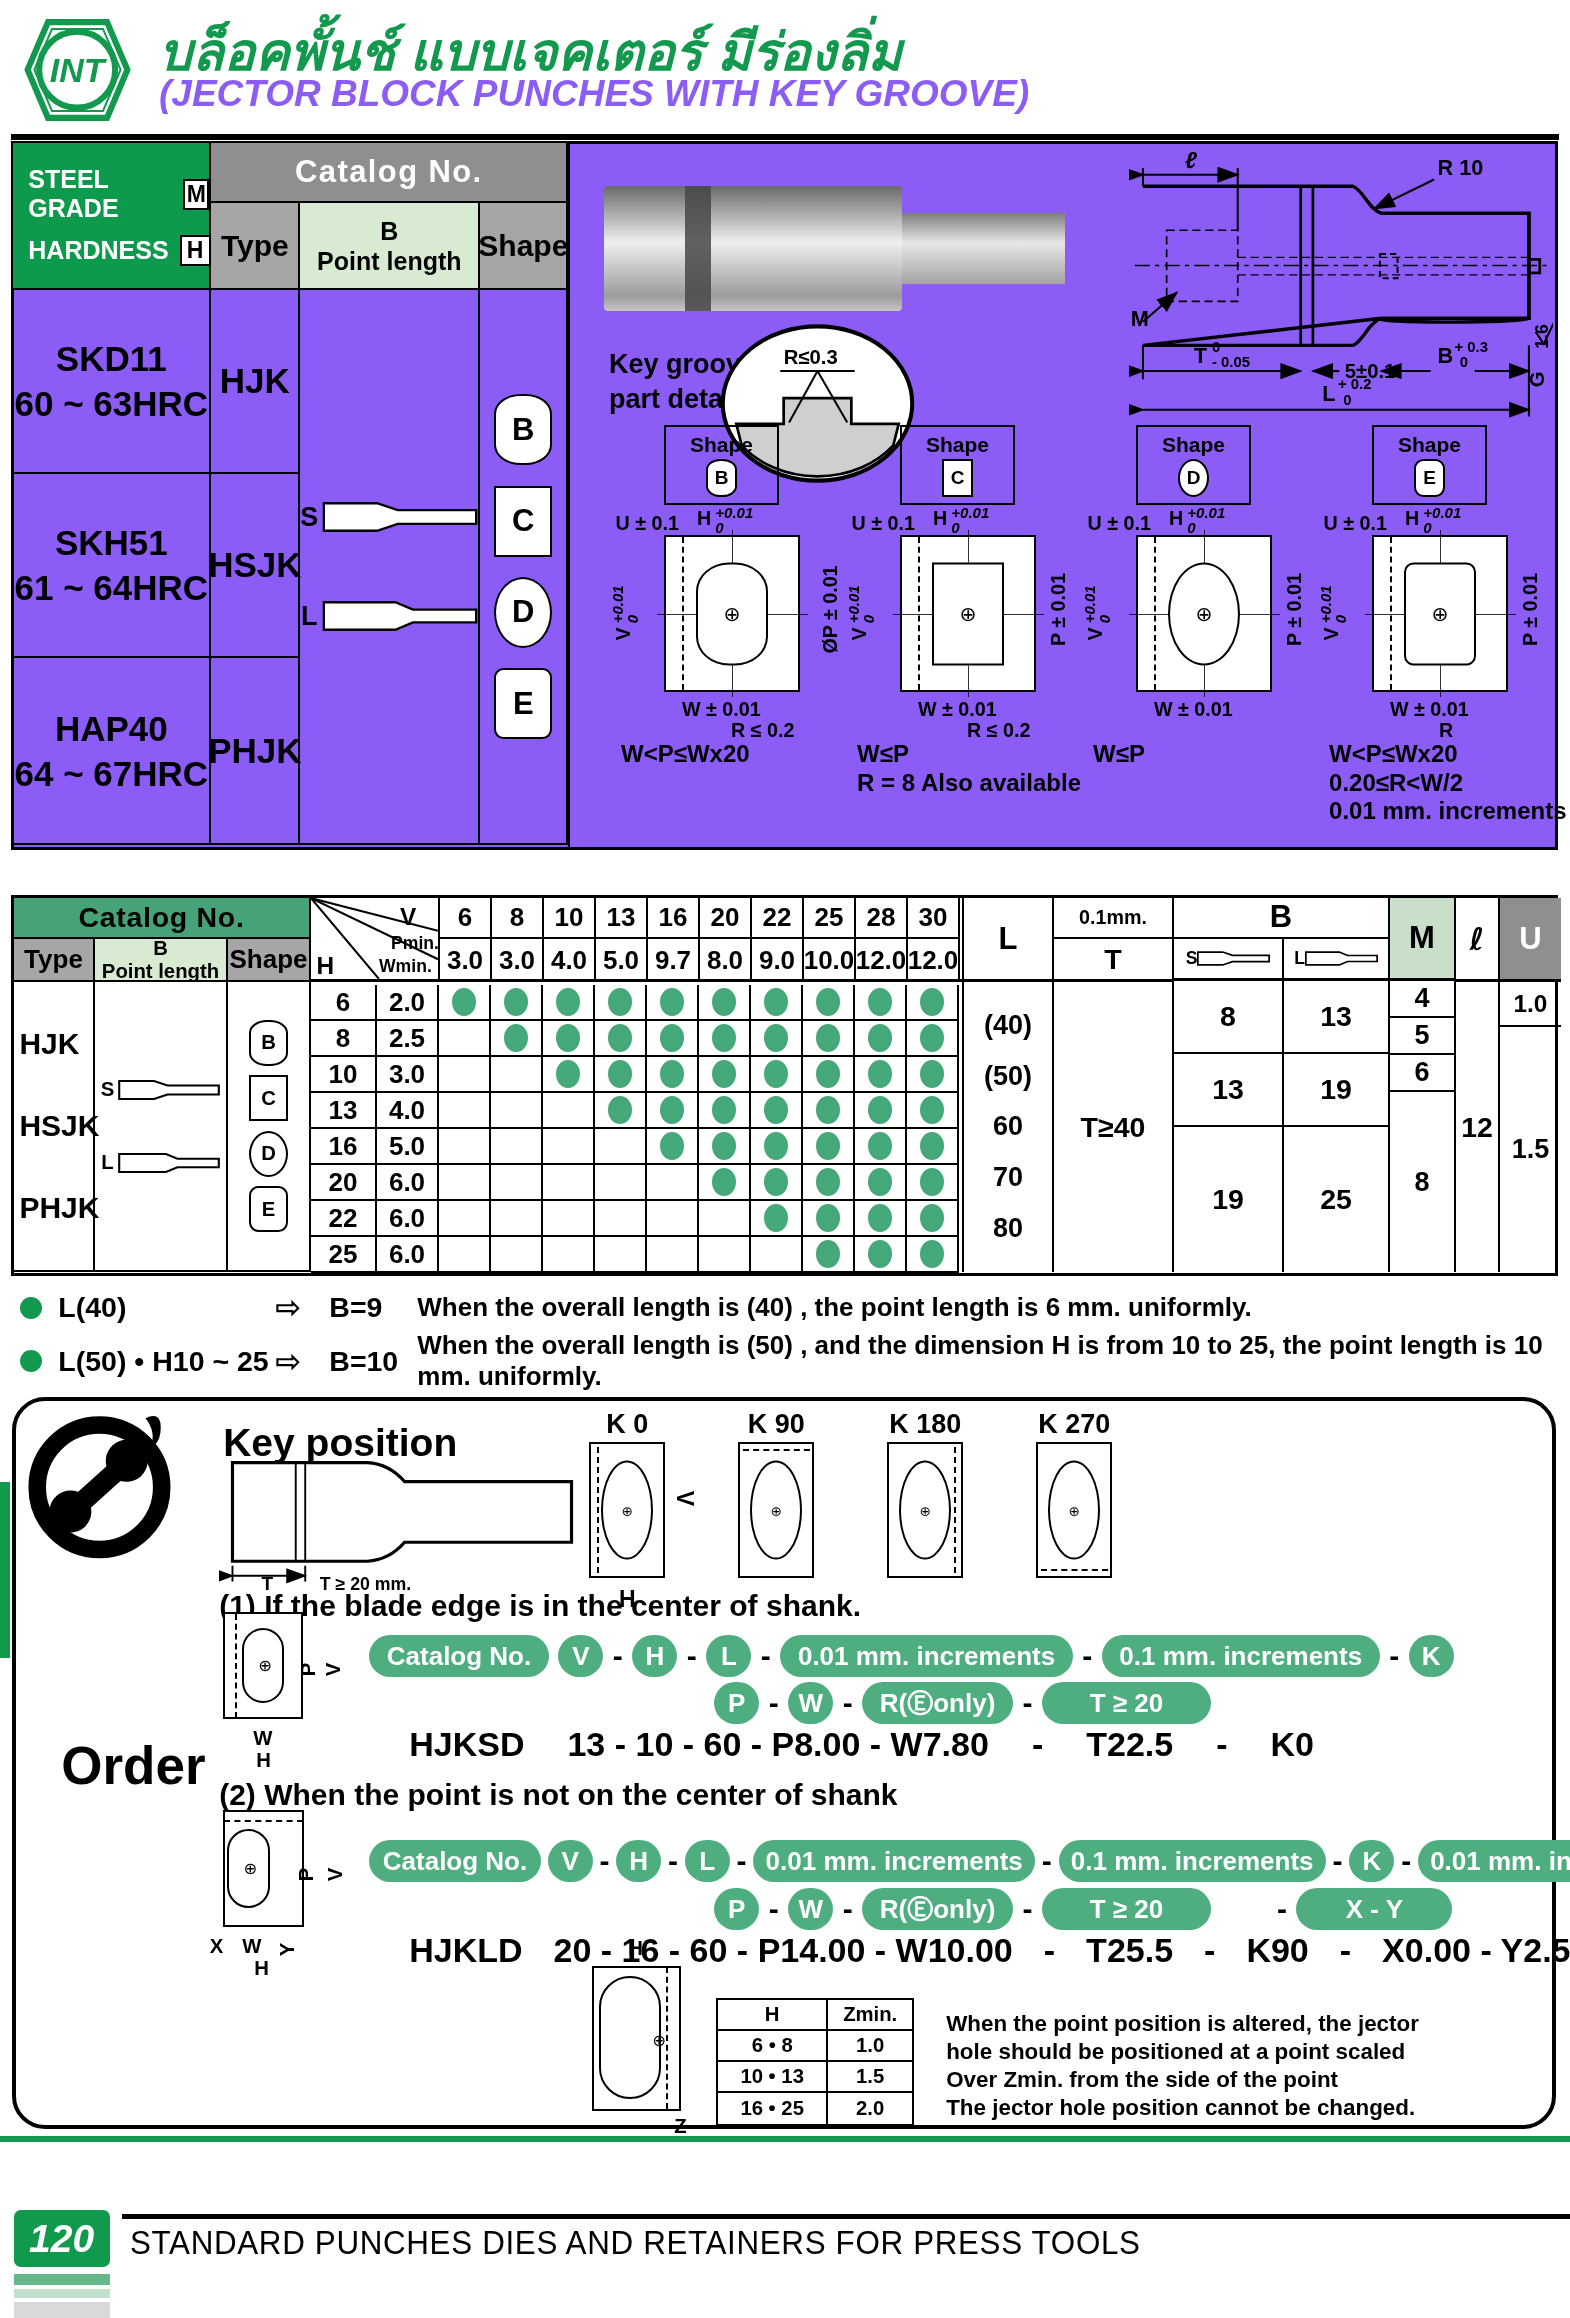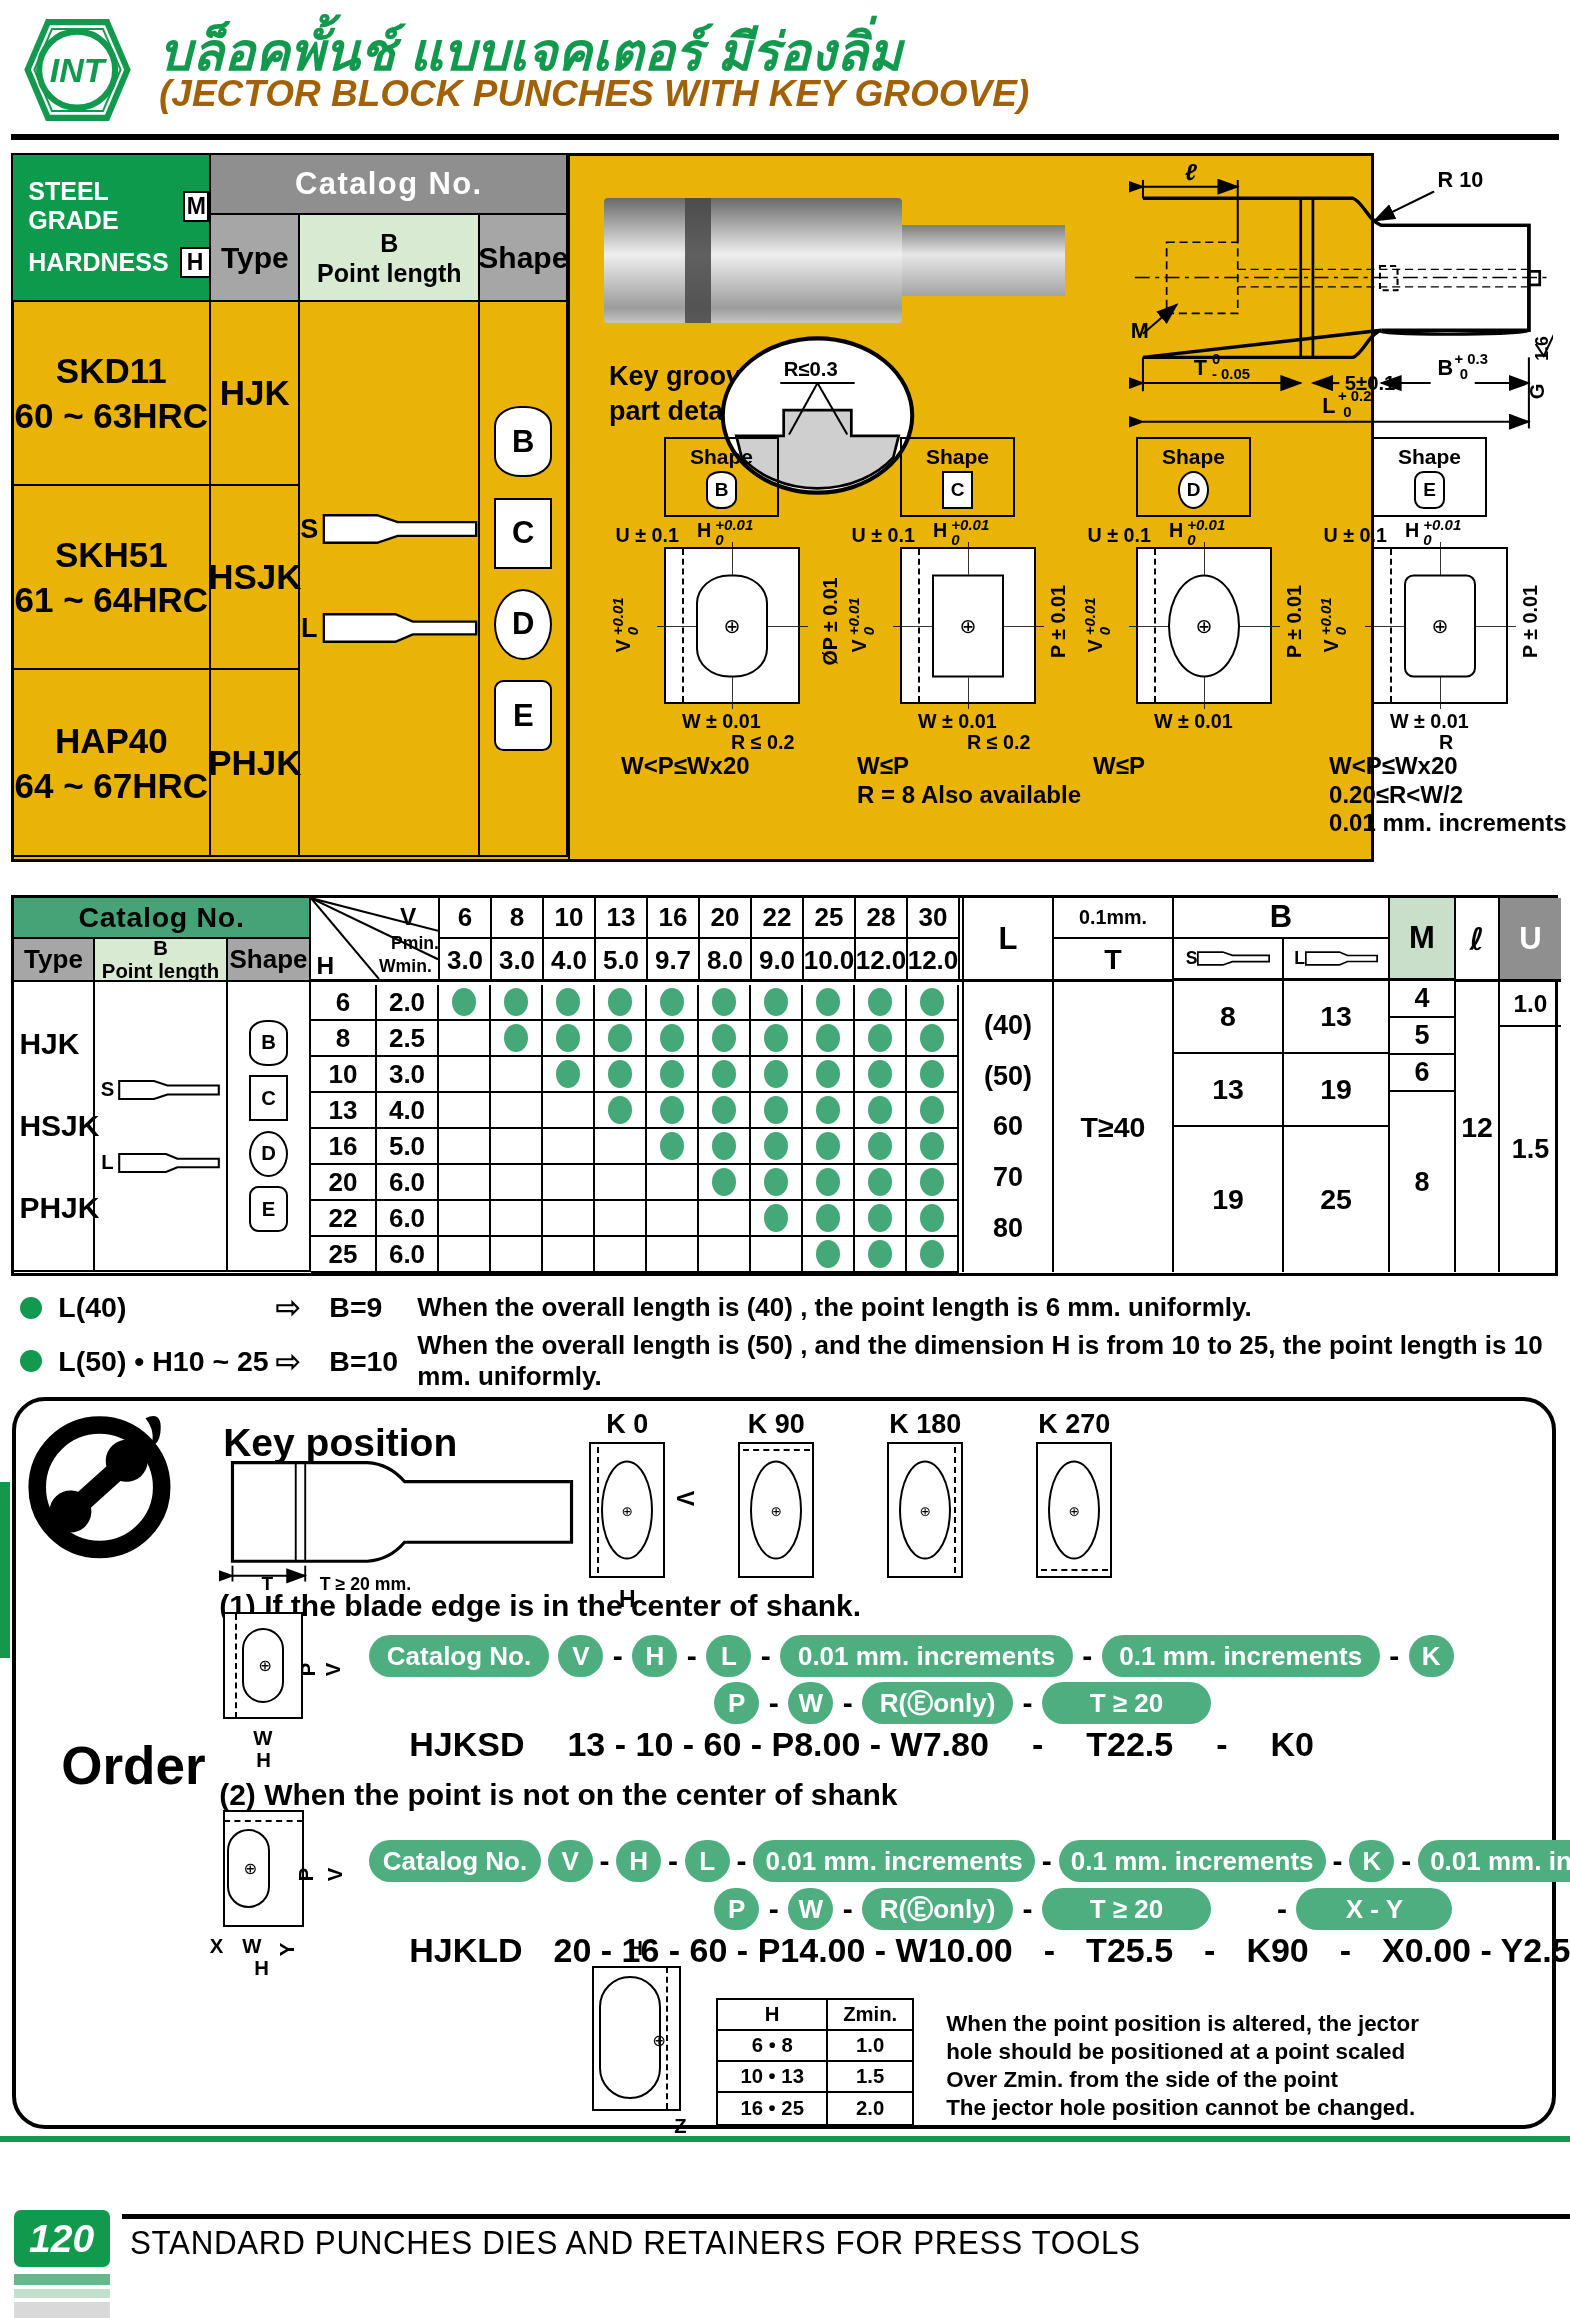"(JECTOR BLOCK PUNCHES WITH KEY" #title-en { color: #a16207 -> #8b5cf6 }
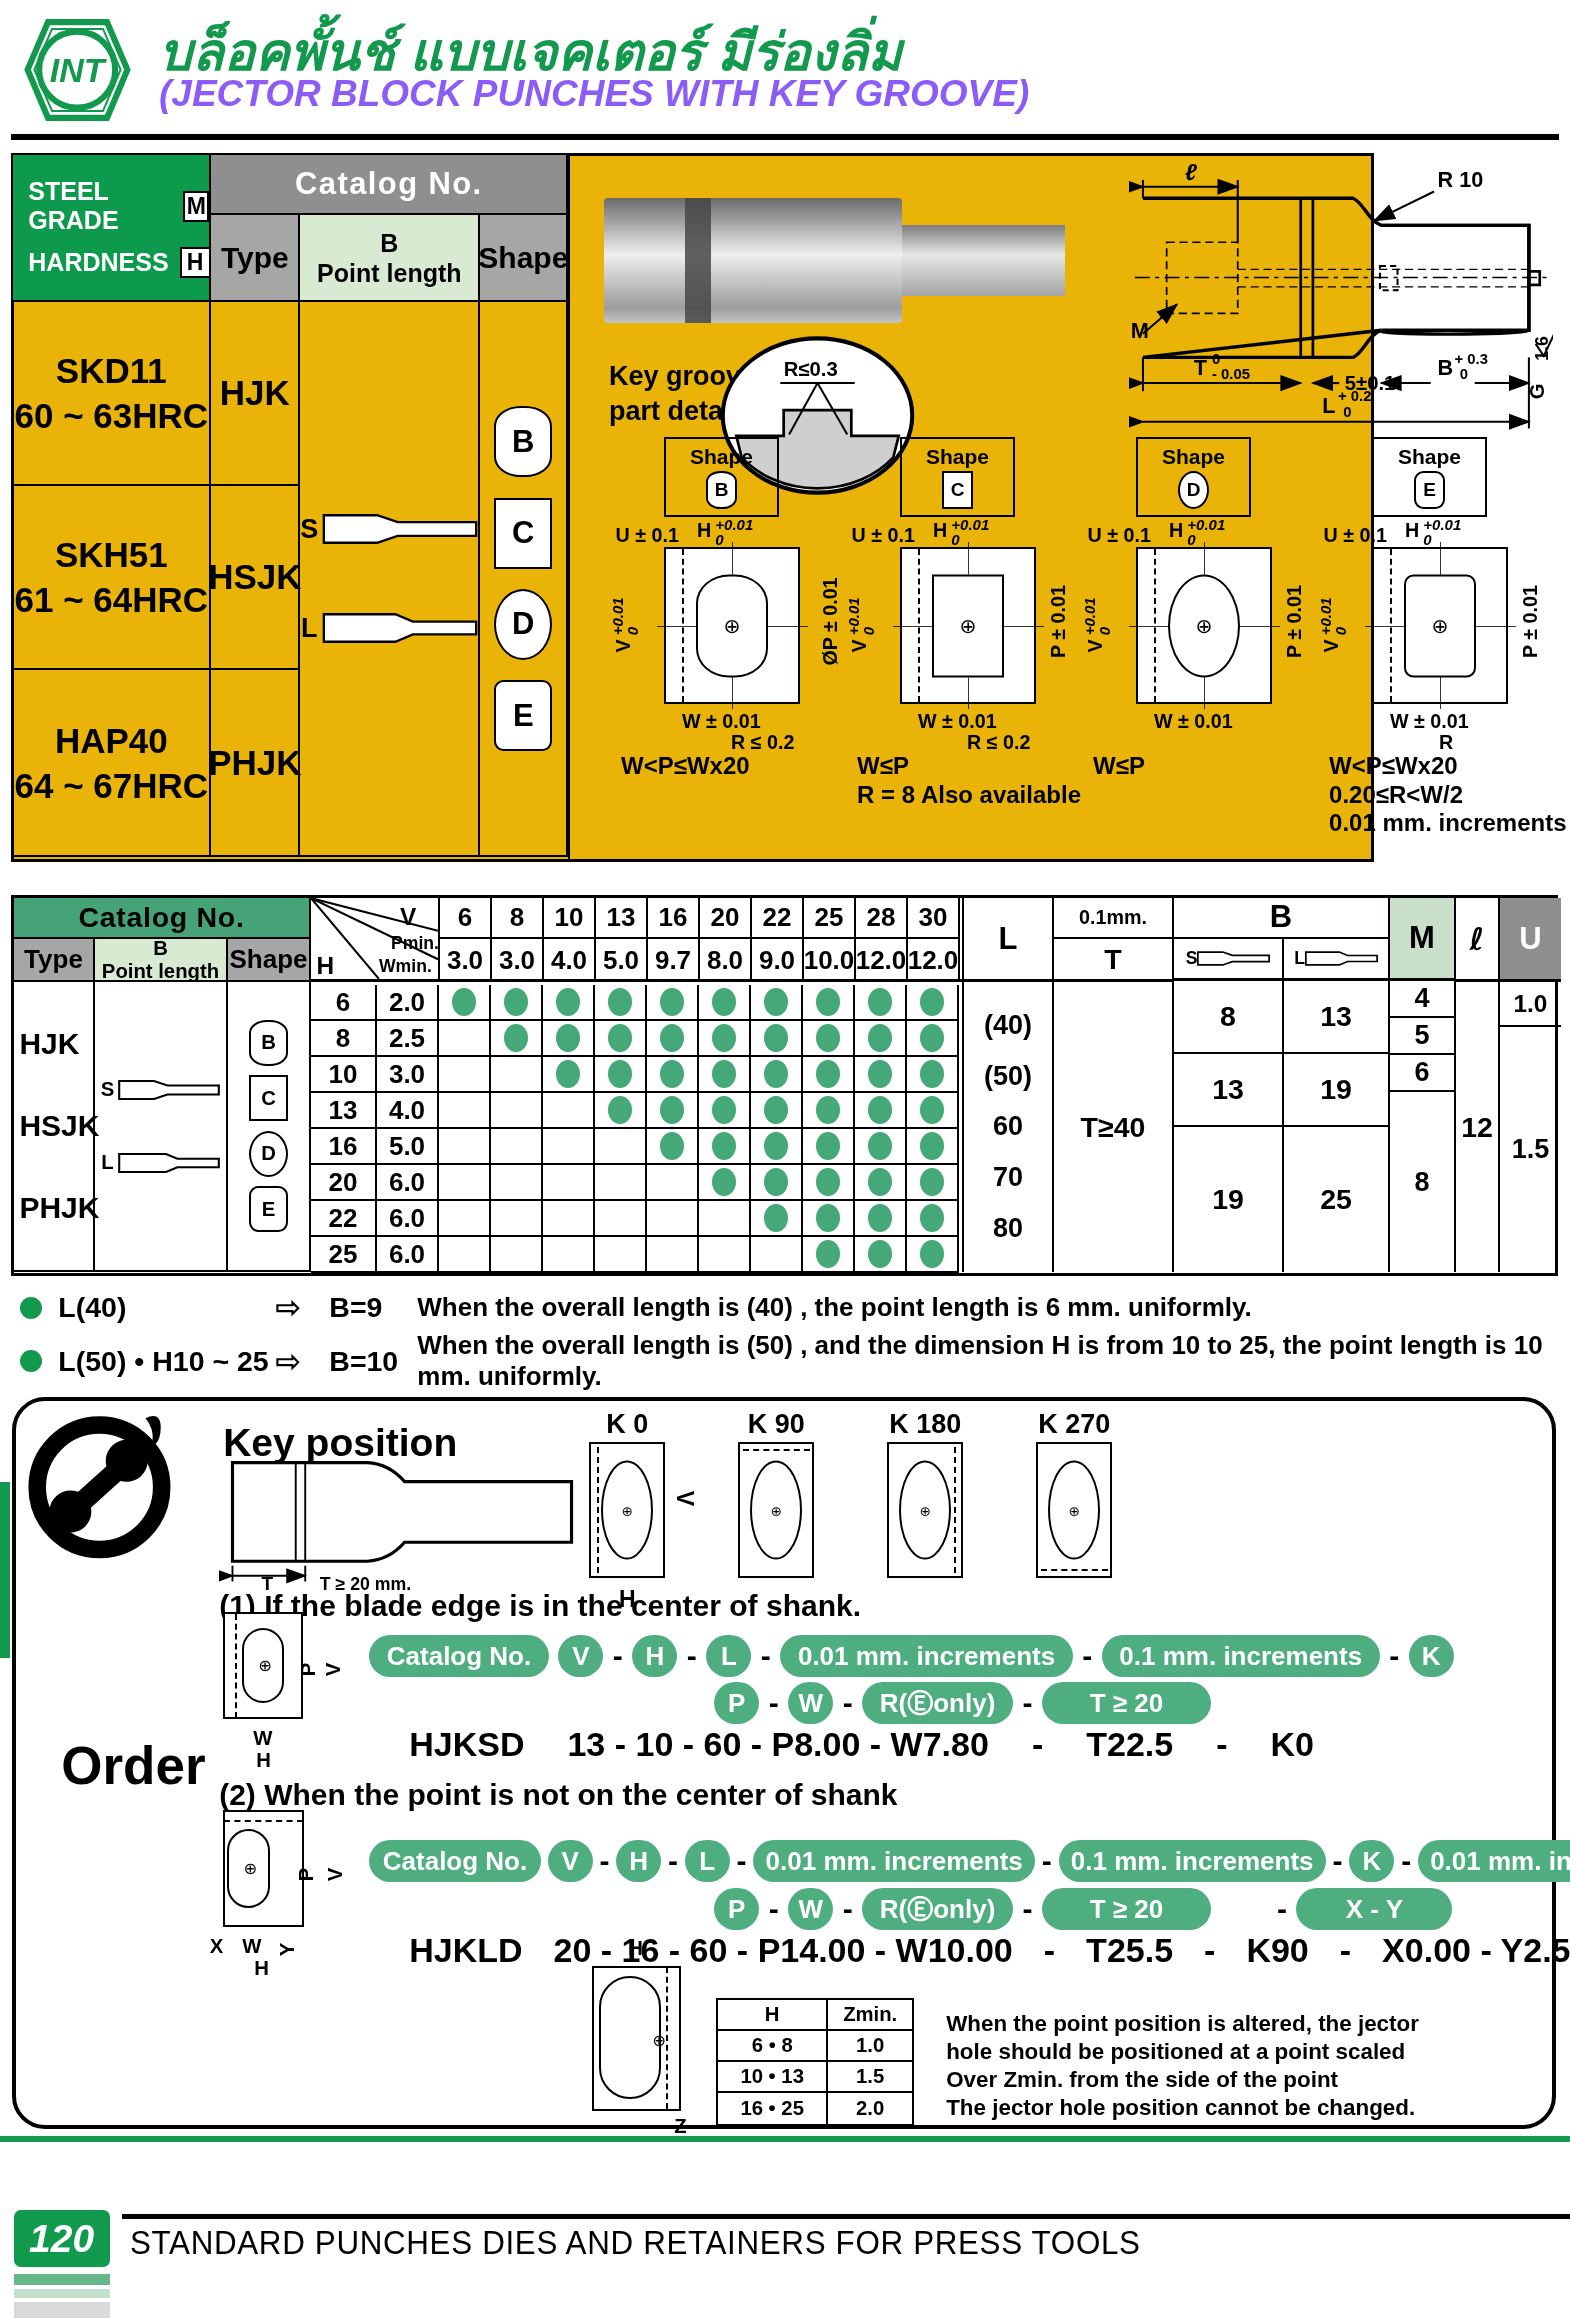"STEEL GRADE" #sec1 { background: #eab308 -> #8b5cf6; top: 153px -> 141px; width: 1363px -> 1547px }
